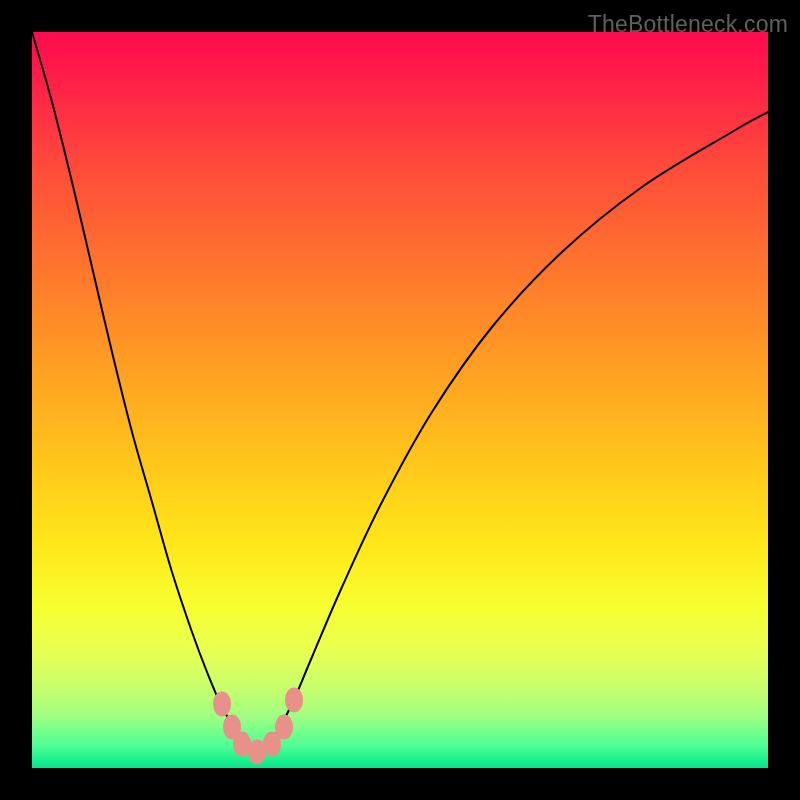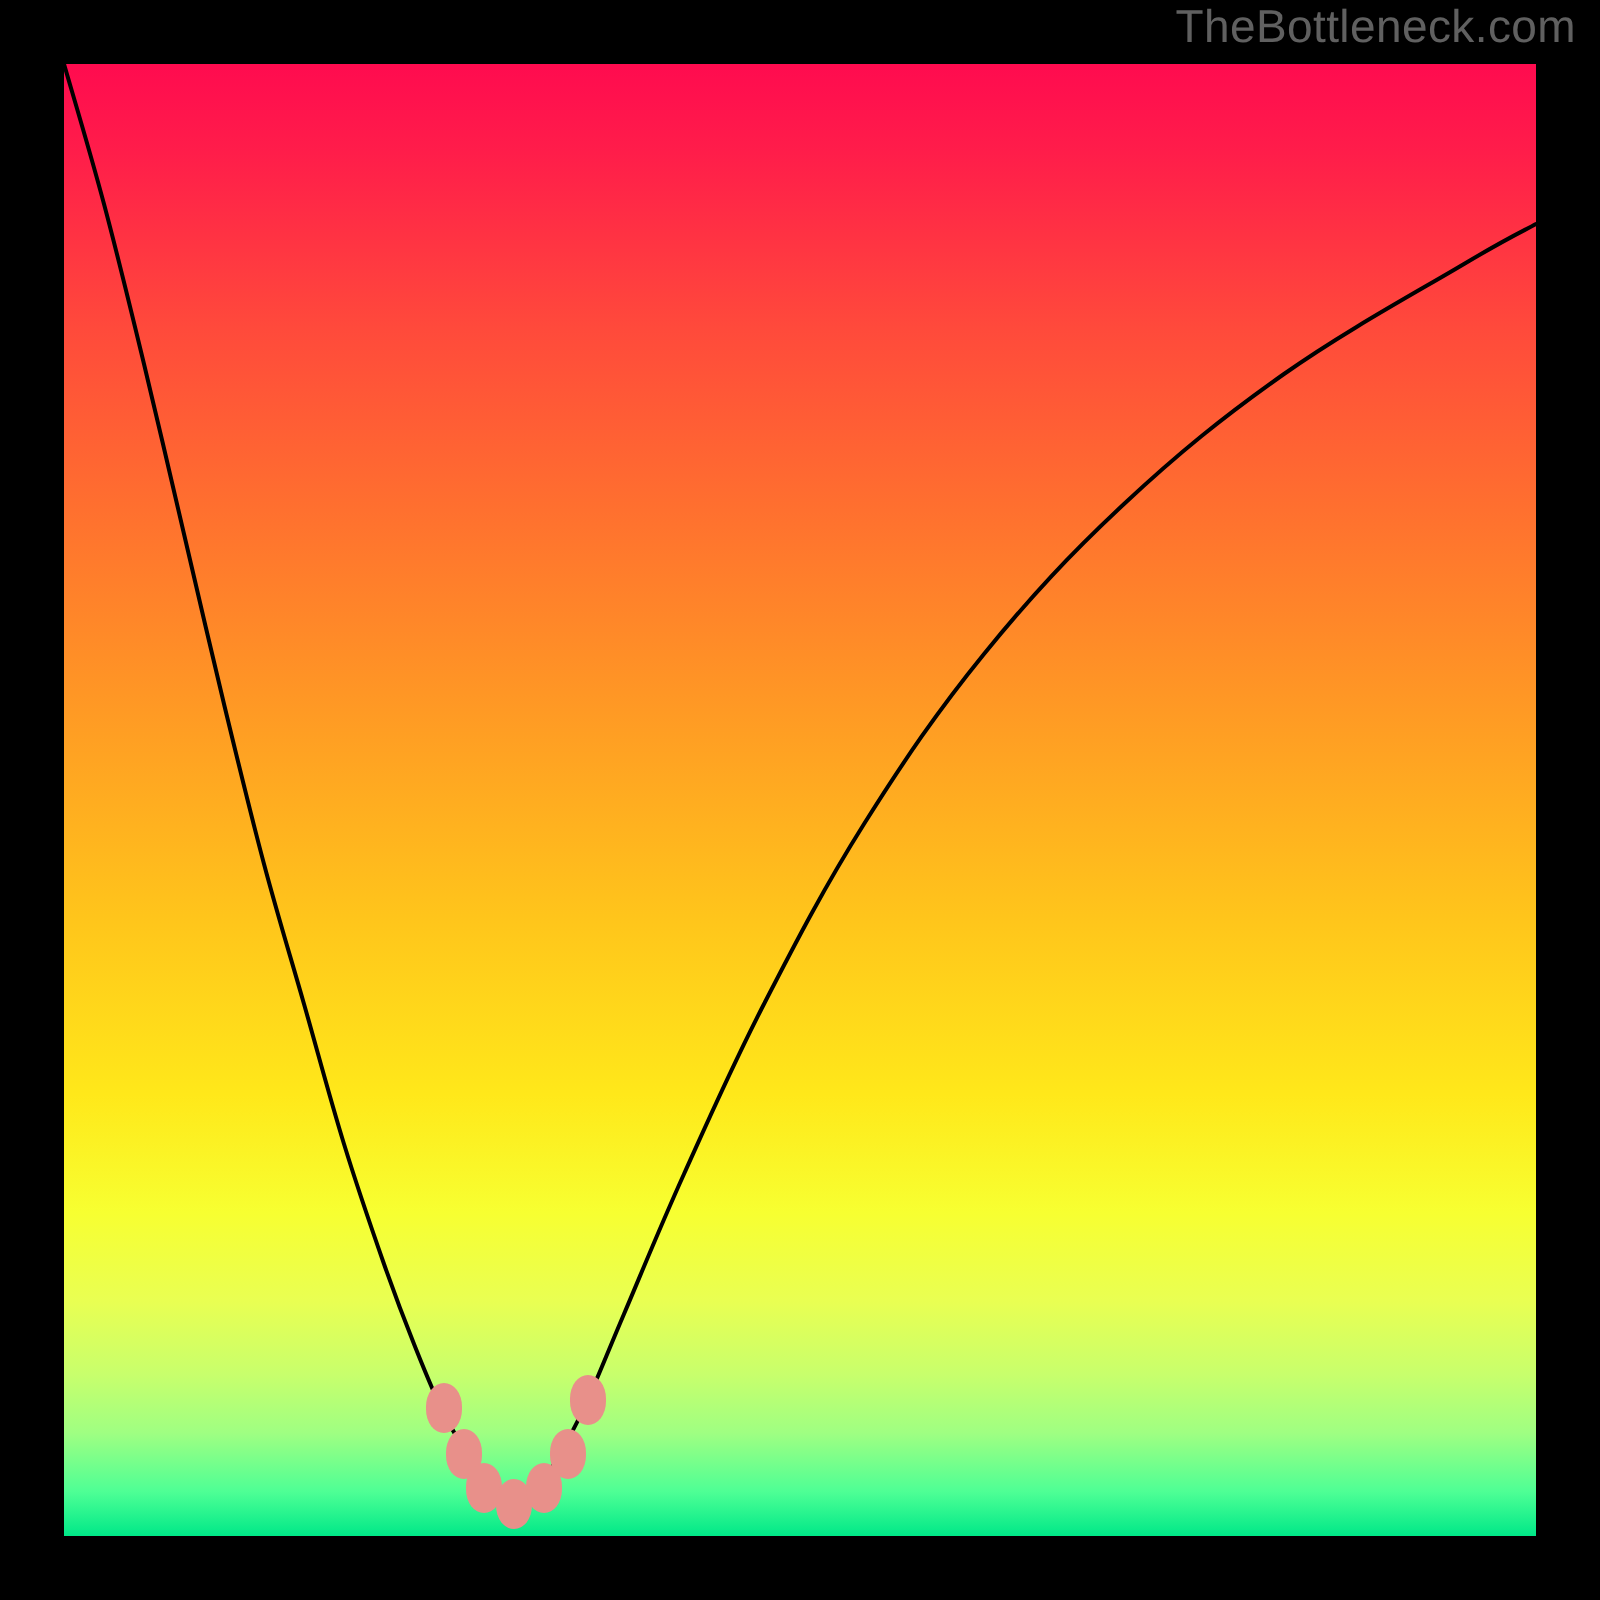"TheBottleneck.com" .watermark { top: 0 -> 11px }
